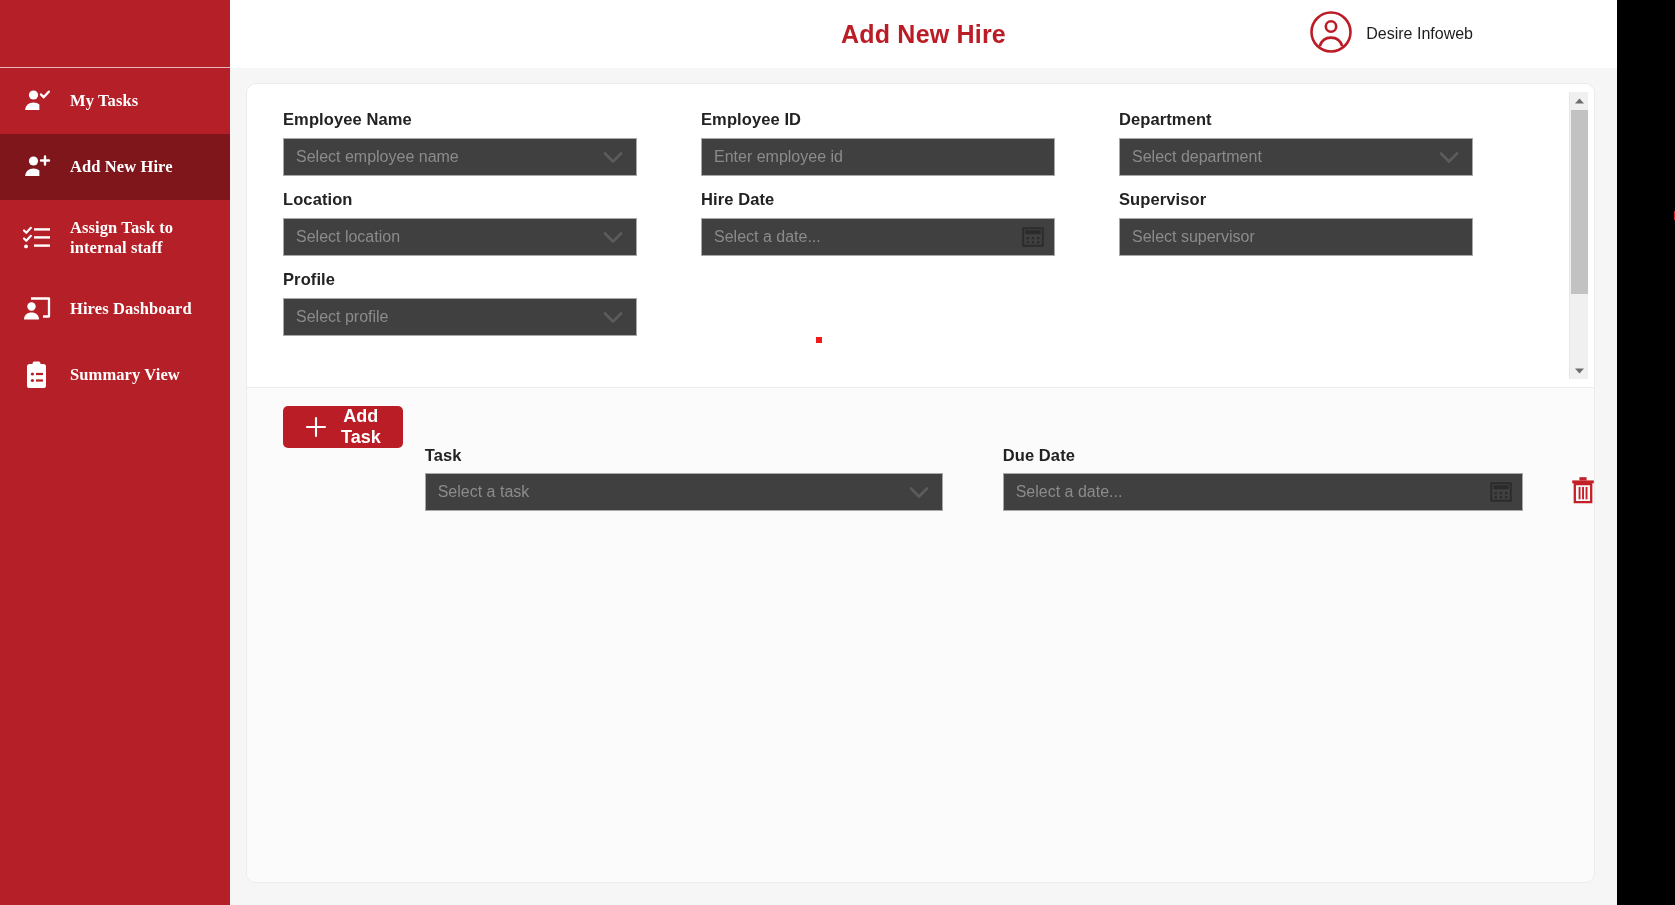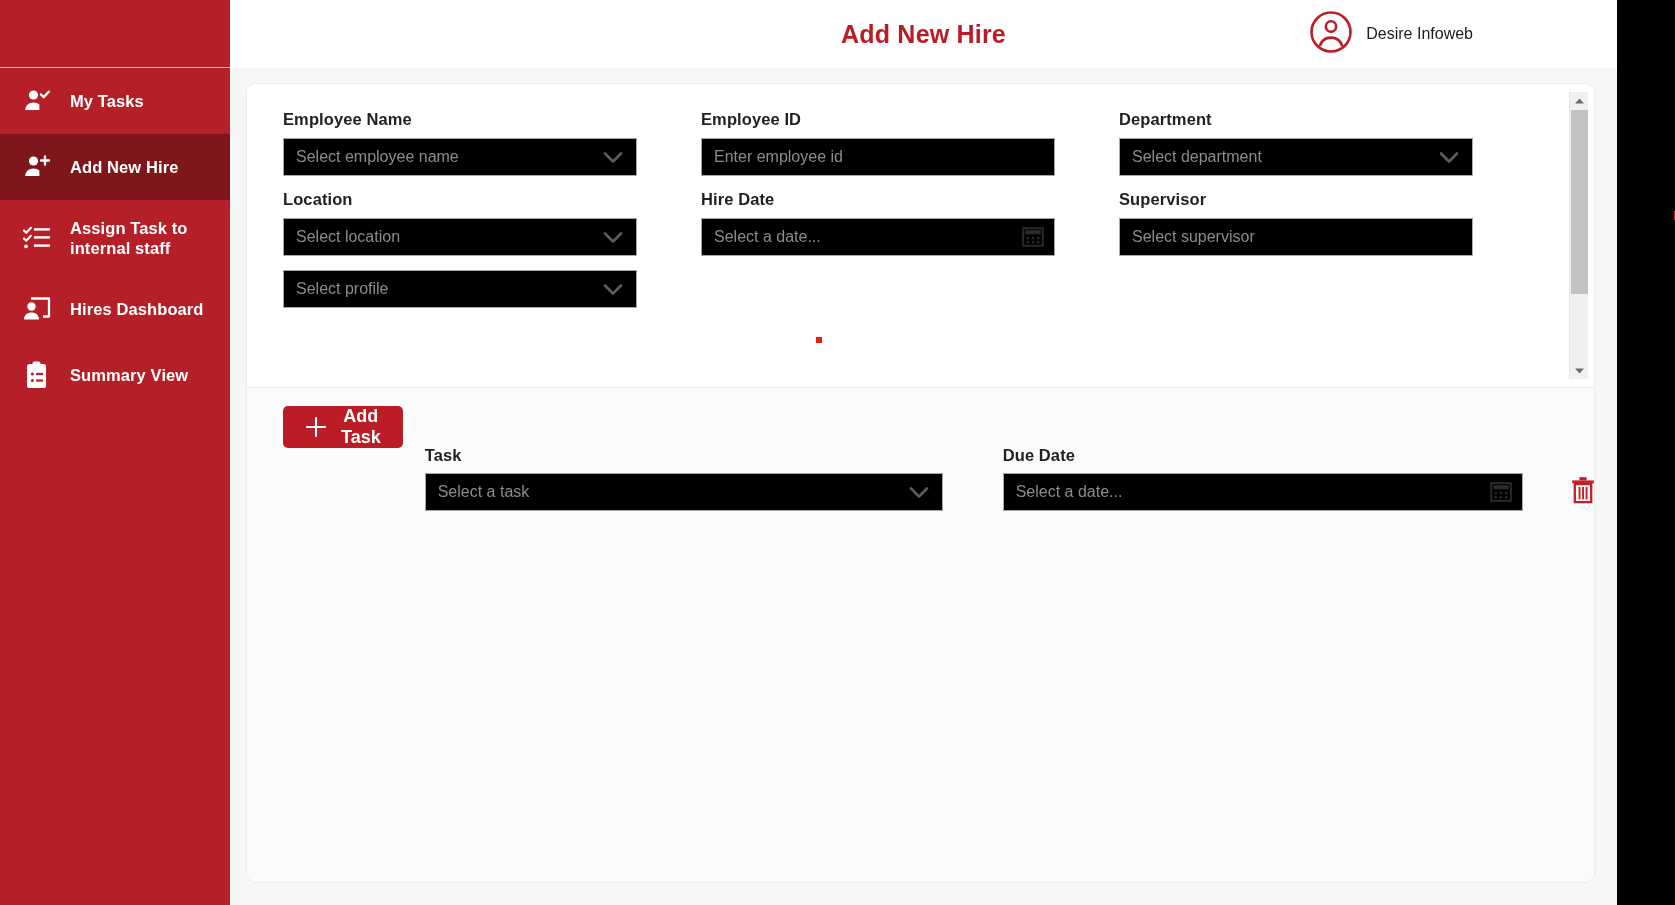"My Tasks" .nav-item .nav-label { font-family: none -> Liberation Serif, serif }
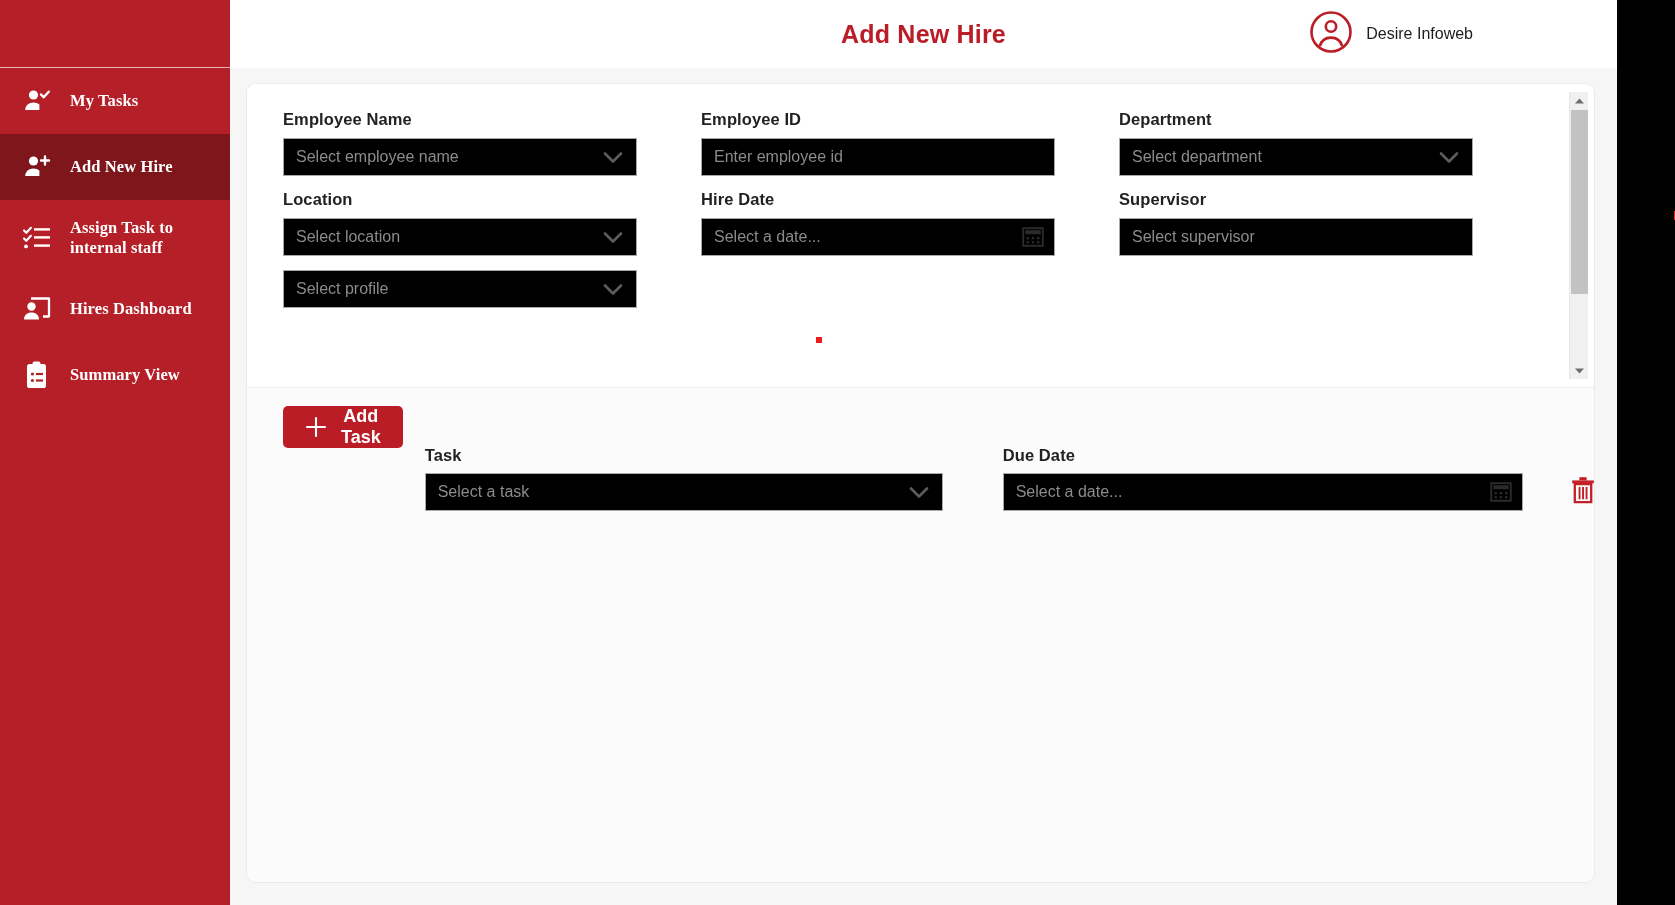"Select employee name" .input-box { background: #000000 -> #404040 }
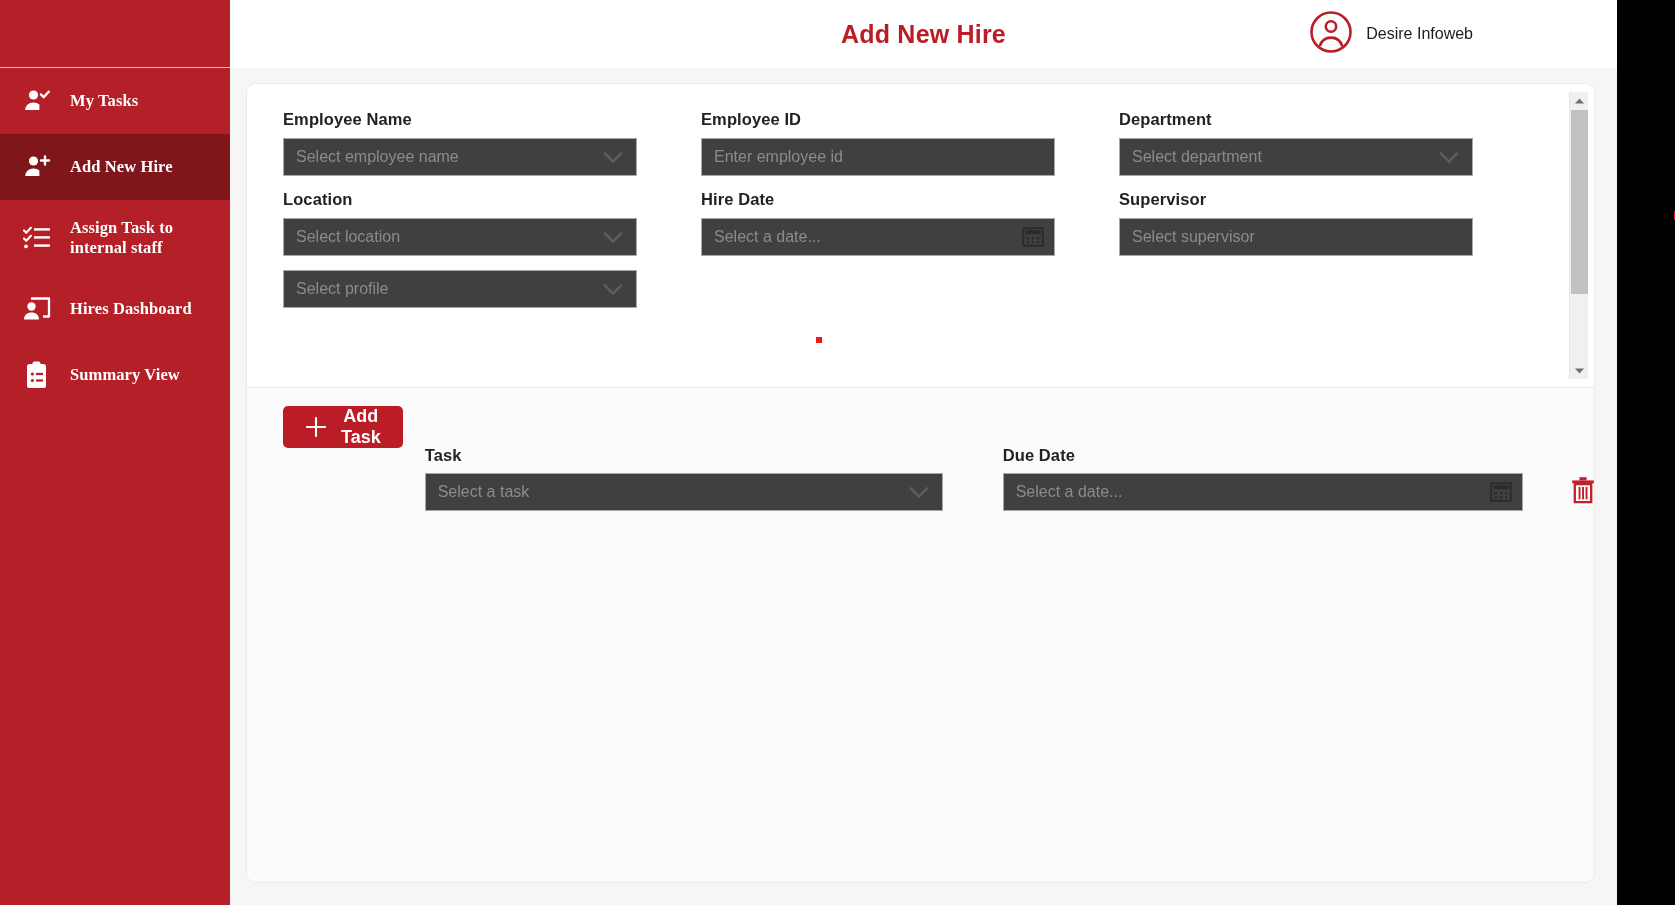"Profile" div.field-label { html: none -> <div>Profile</div> }
